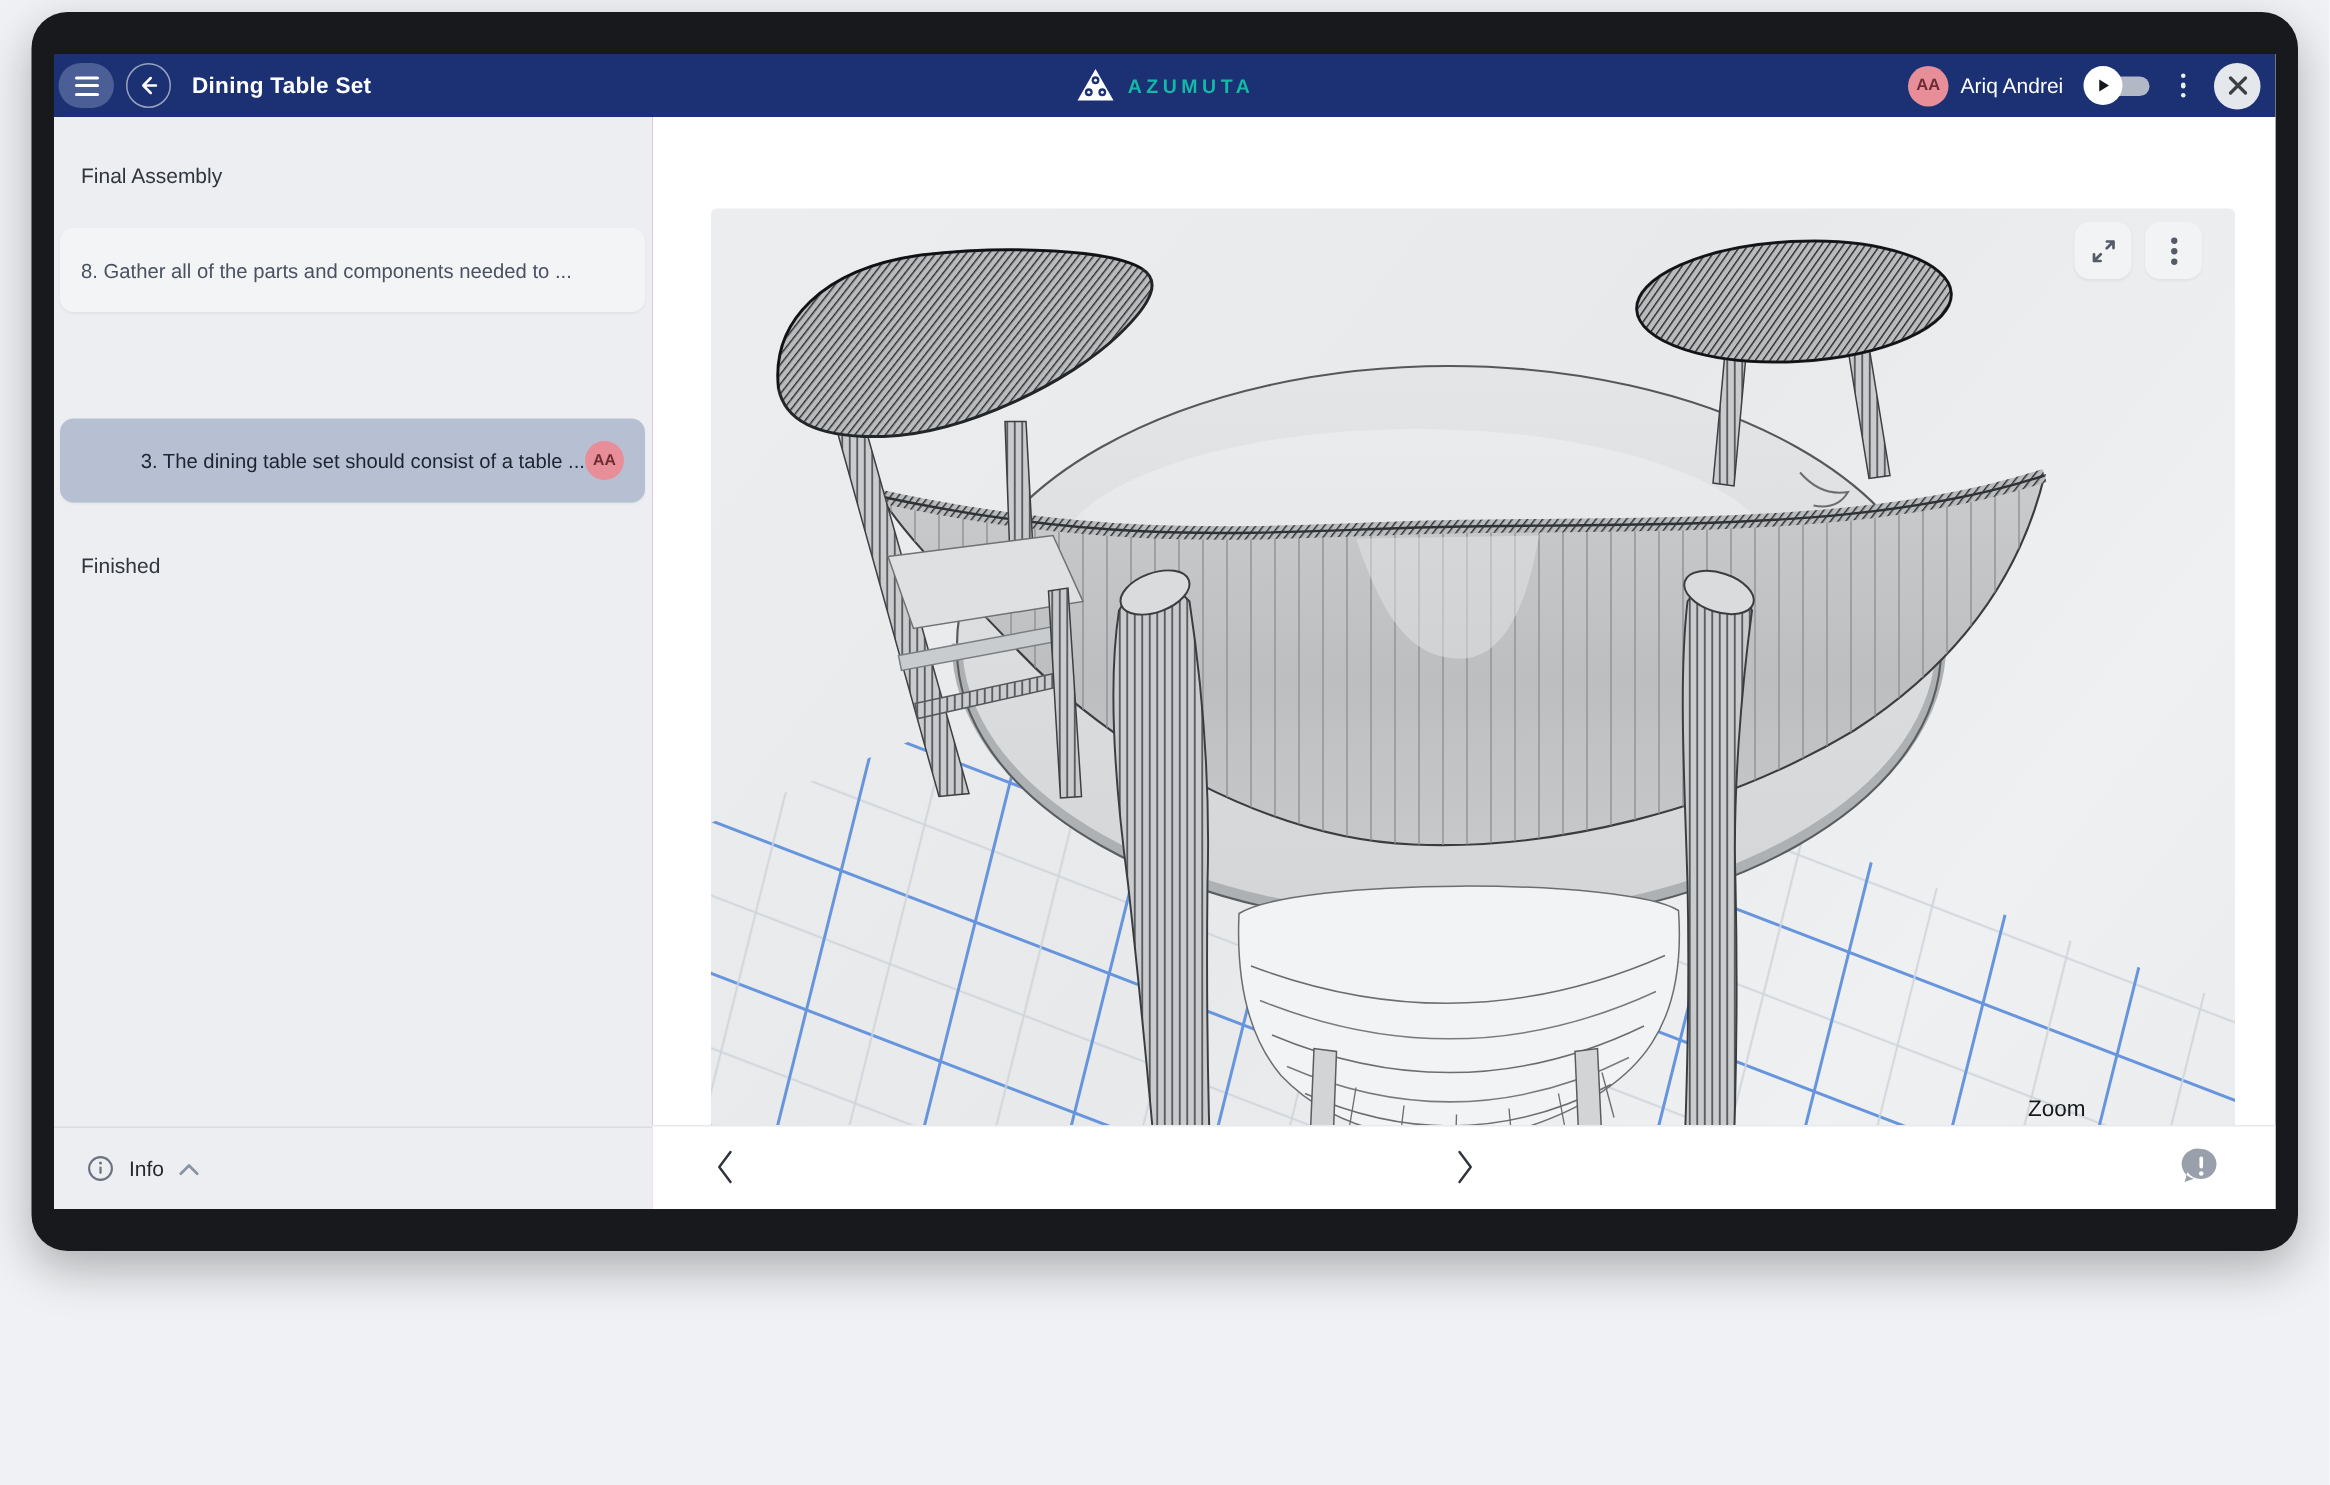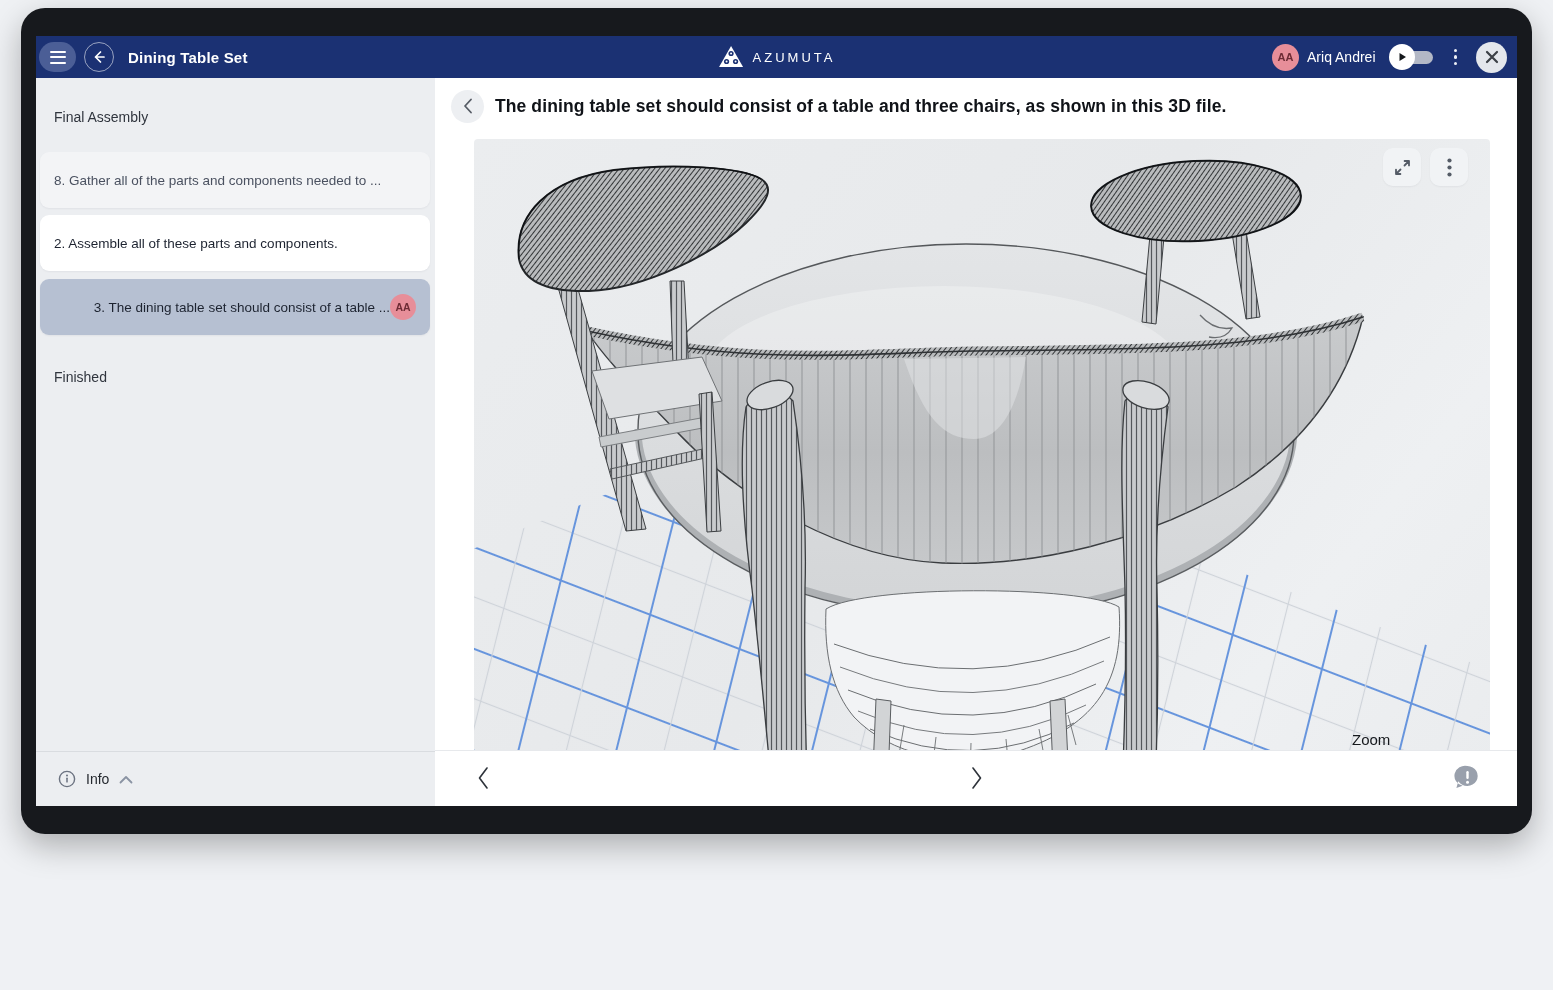"AZUMUTA" .brand-text { color: #ffffff -> #14b8a6; font-weight: 400 -> 700 }
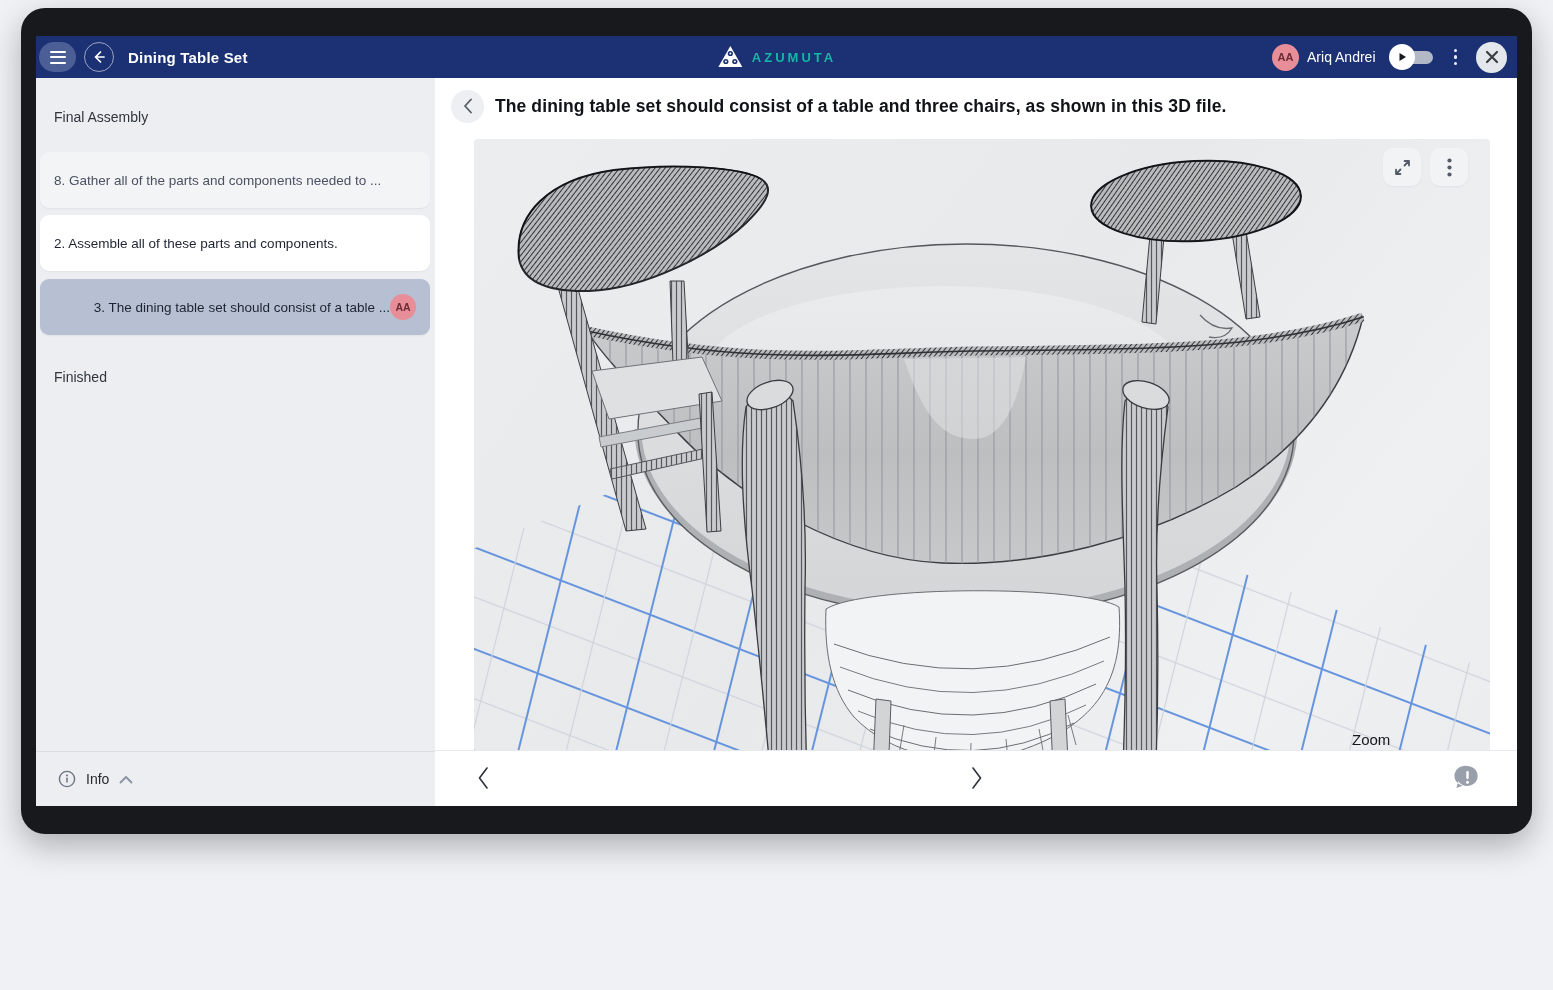"The dining table set should" div.main-header { html: <div> <div> <svg> <path></path> </svg> </div> <div>The dining table set should consist of a table and three chairs, as shown in this 3D file.</div> </div> -> none }
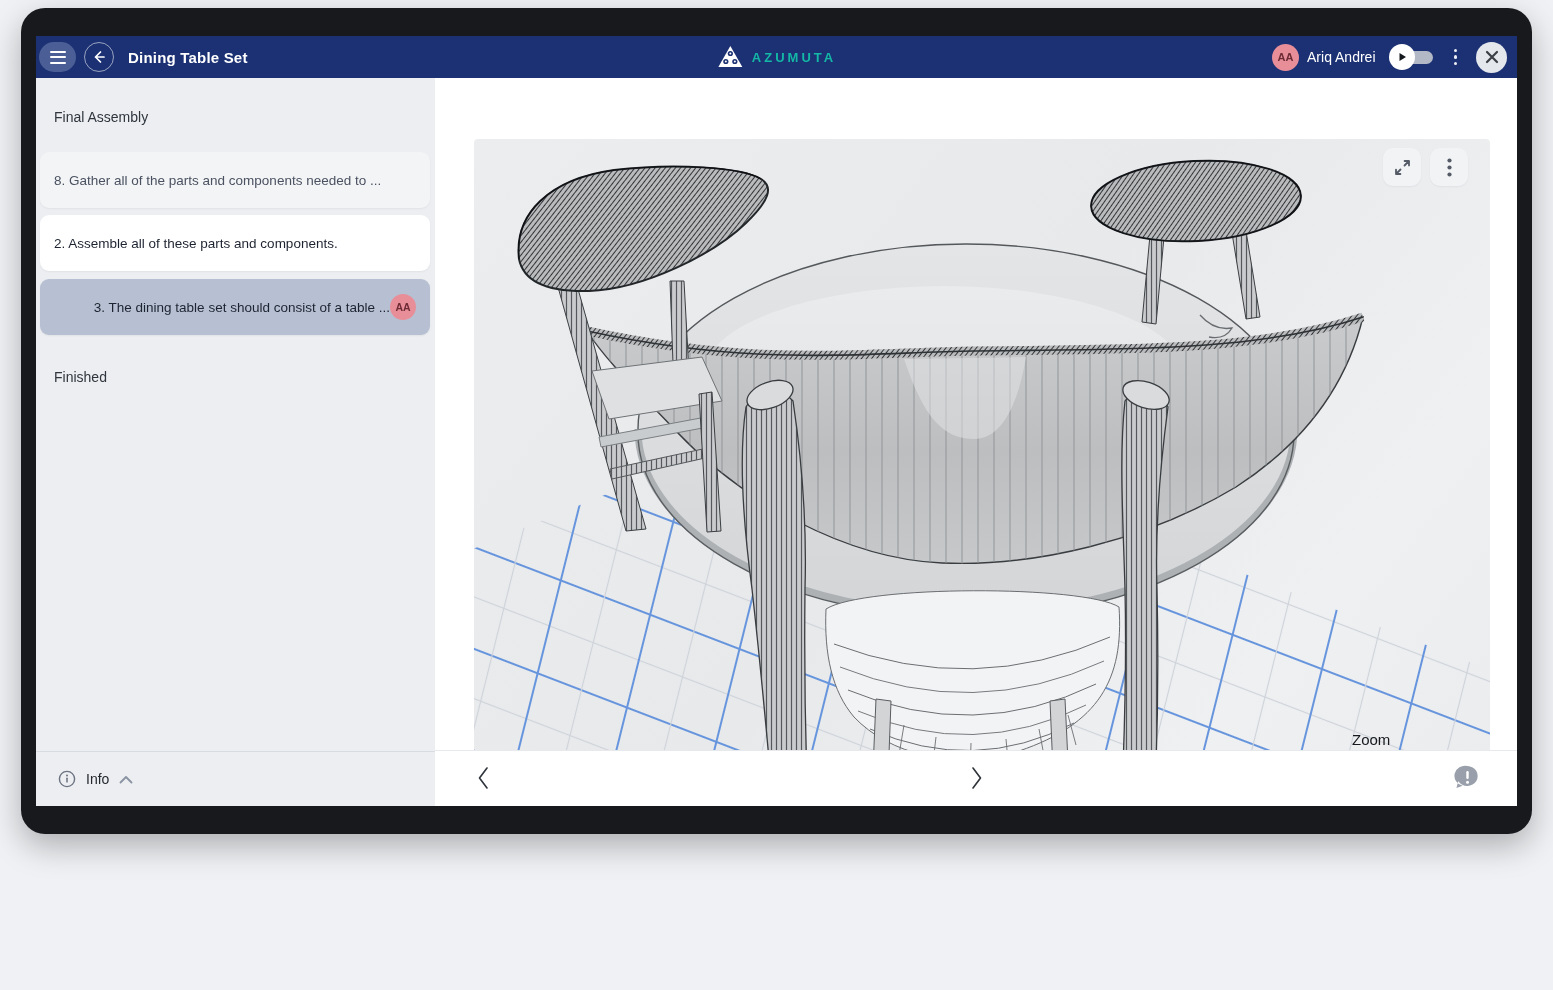"2. Assemble all of these" div.stepcard { html: <div> <span>2. Assemble all of these parts and components.</span> </div> -> none }
